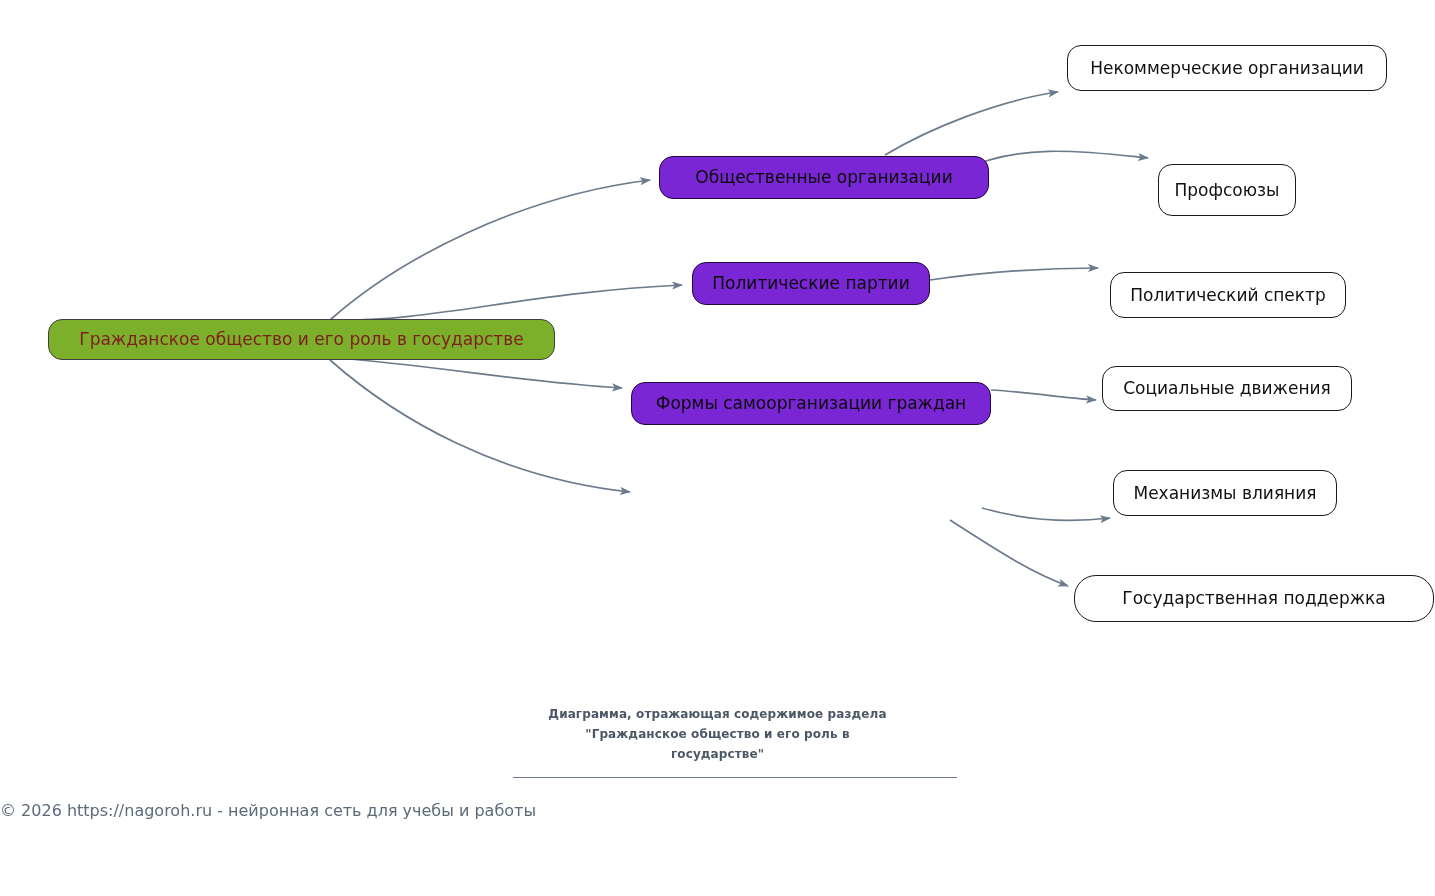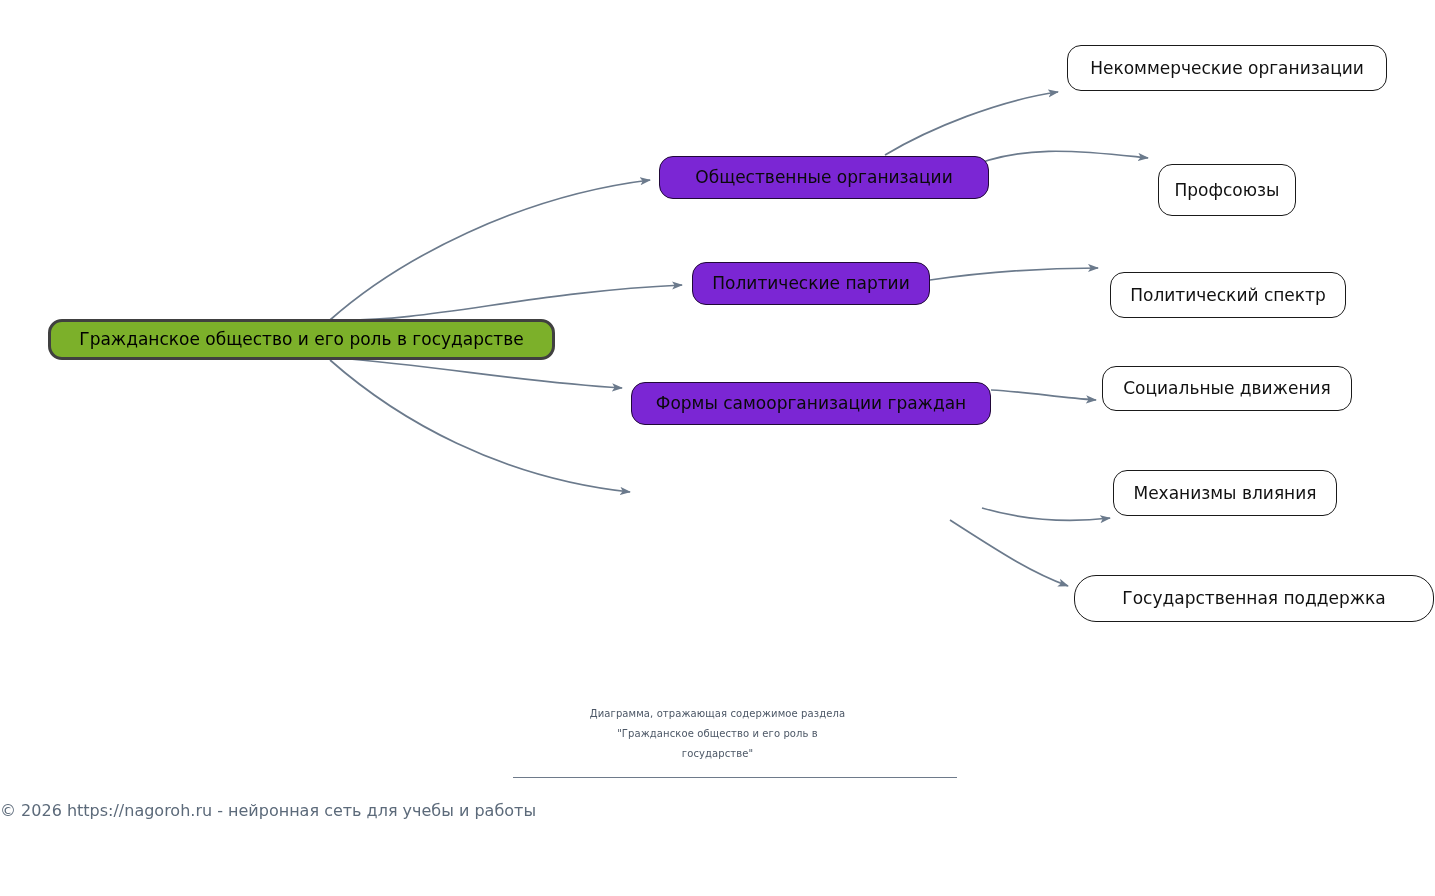"Гражданское общество и его роль" .node.root { border: 3px solid #404040 -> 1px solid #404040; color: #000000 -> #7f1d1d }
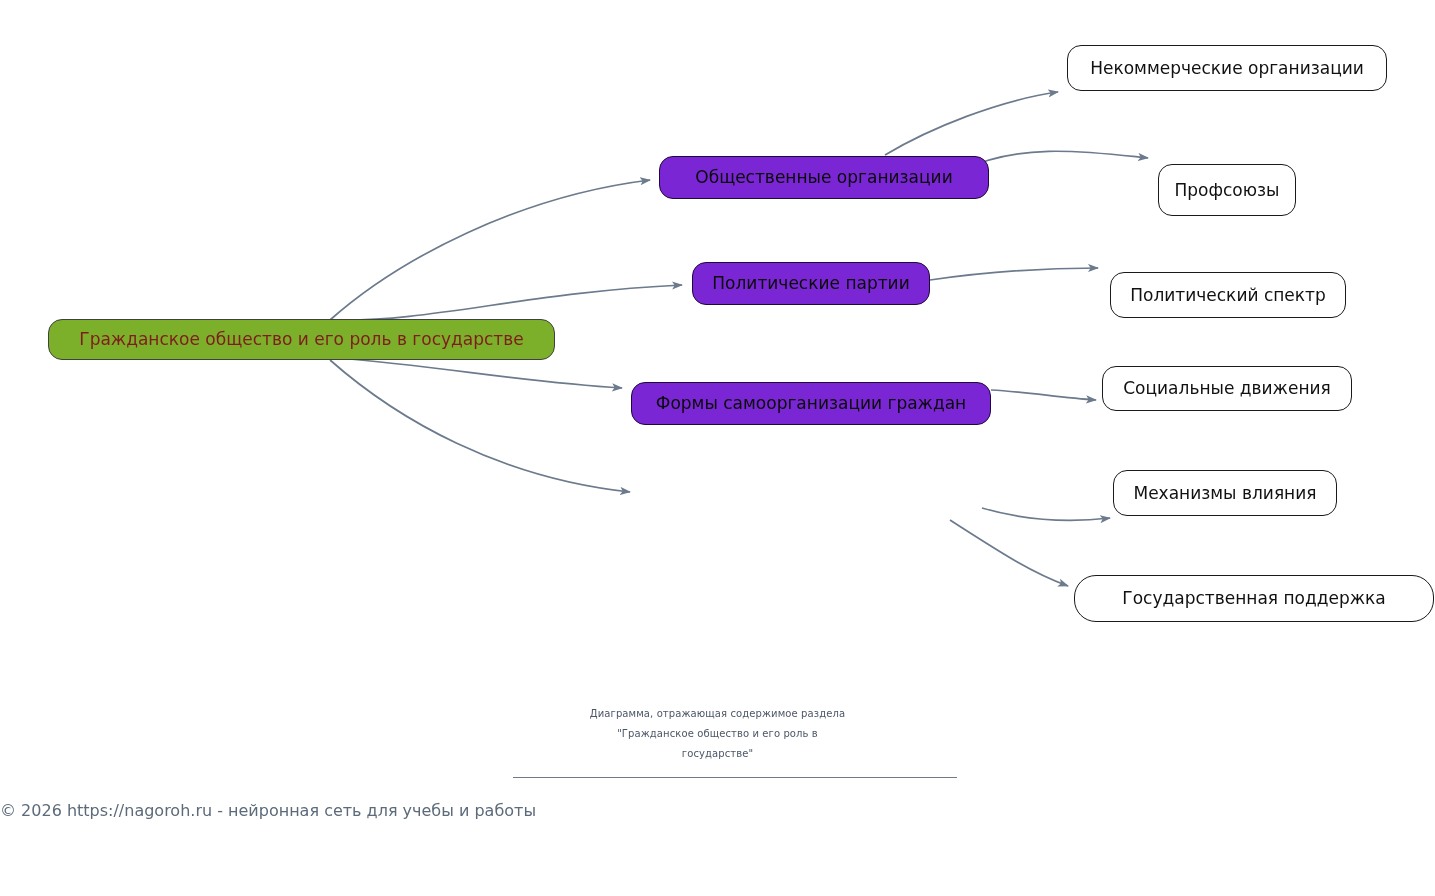"Диаграмма, отражающая содержимое раздела" .caption-line { font-size: 10px -> 12px; font-weight: normal -> bold }
